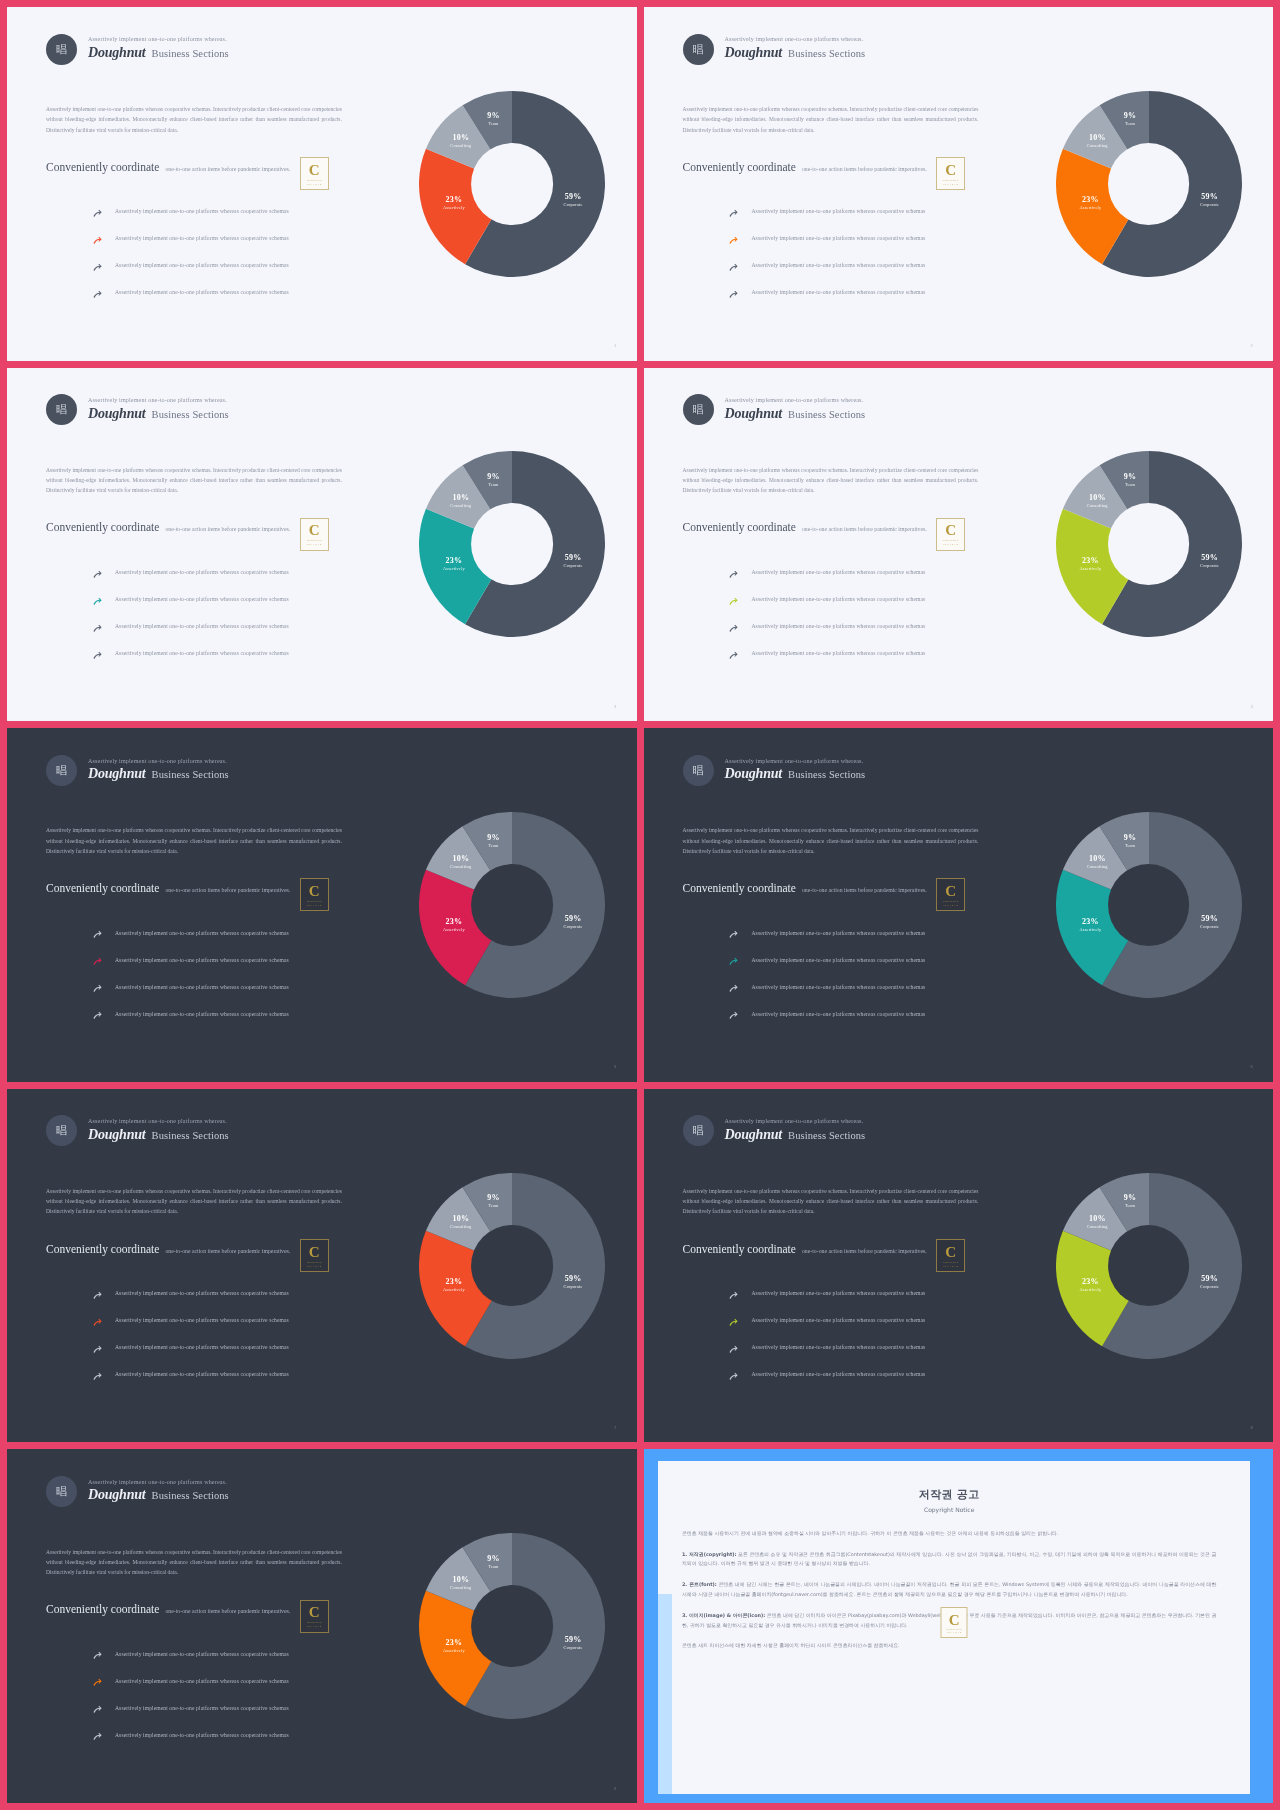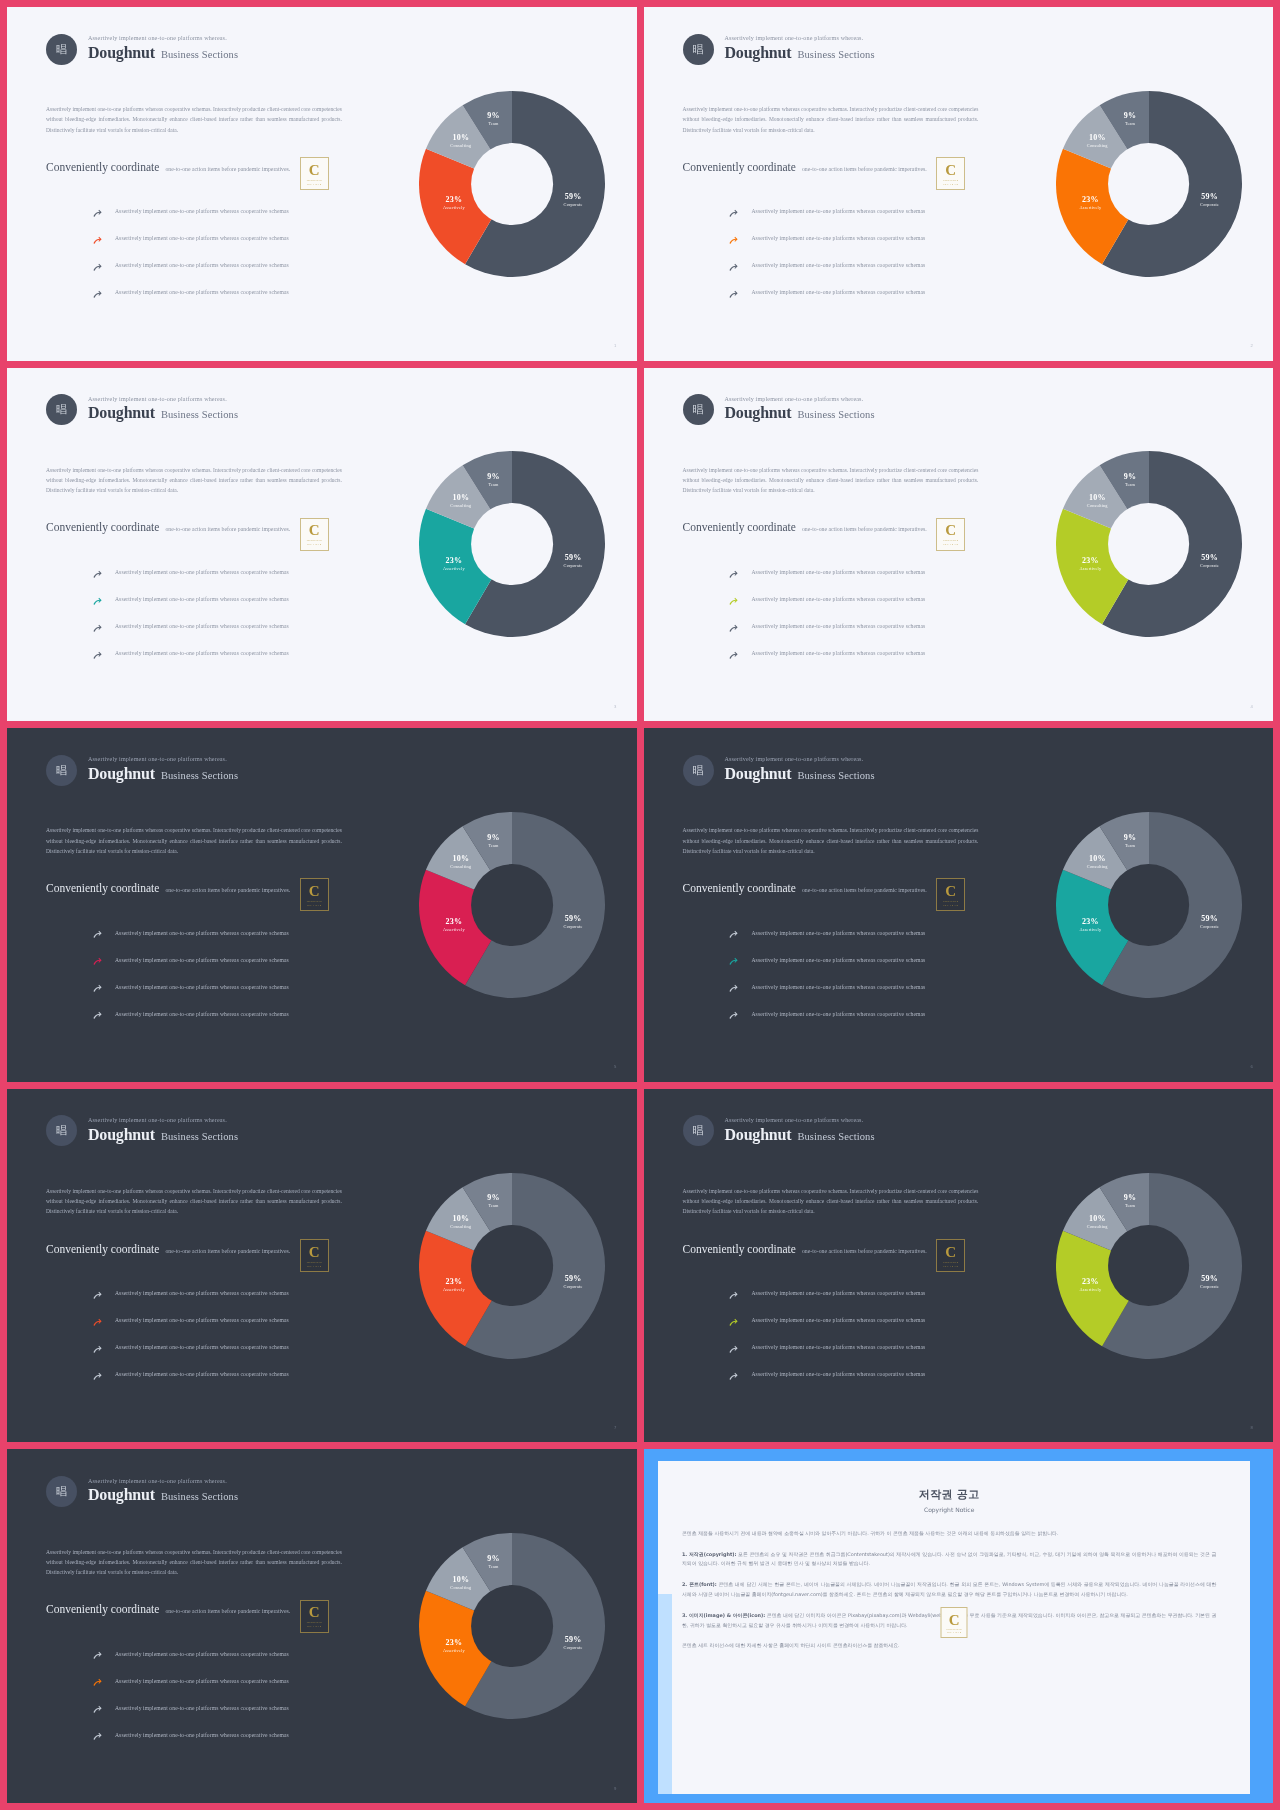"Doughnut" .title-main { font-size: 16px -> 14px; font-style: none -> italic }
